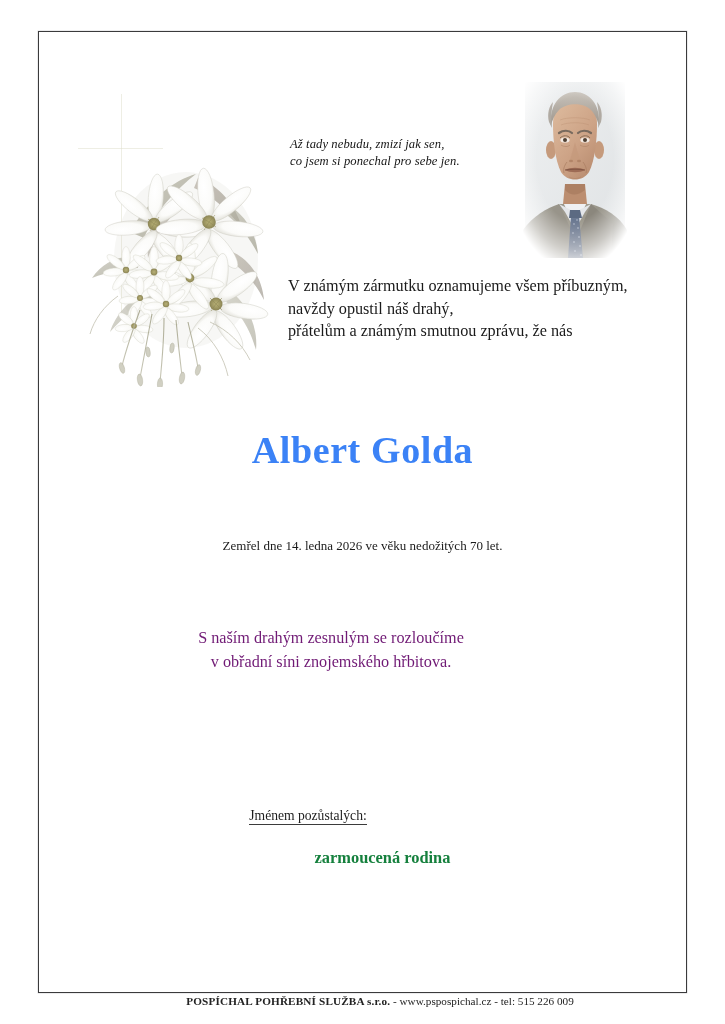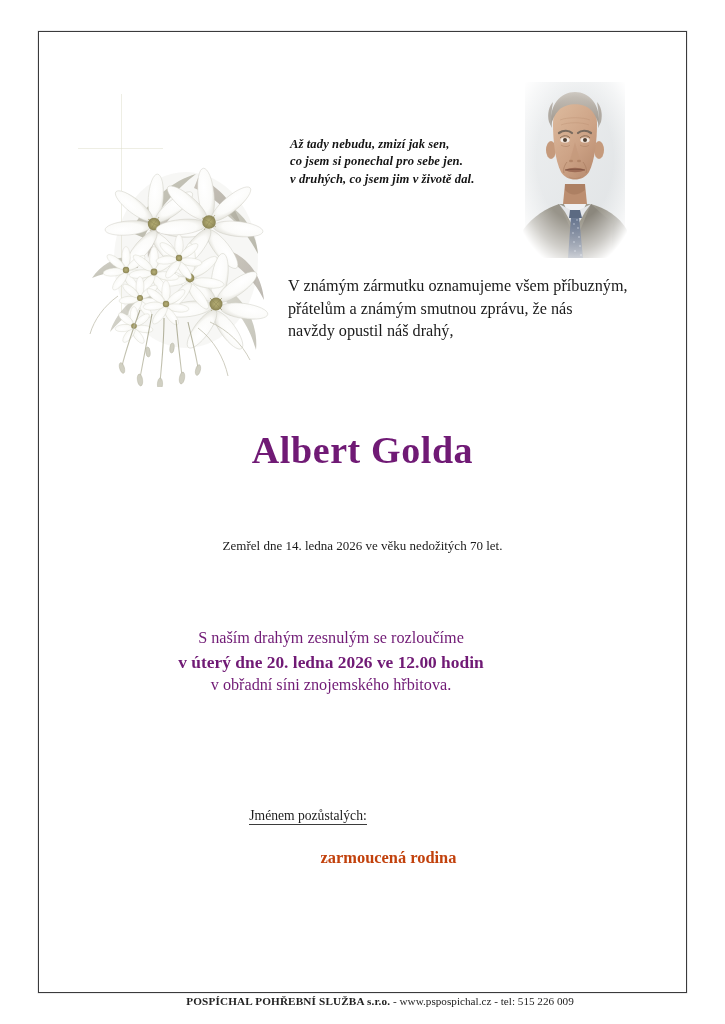"Až tady nebudu, zmizí jak" .poem { font-weight: bold -> normal }
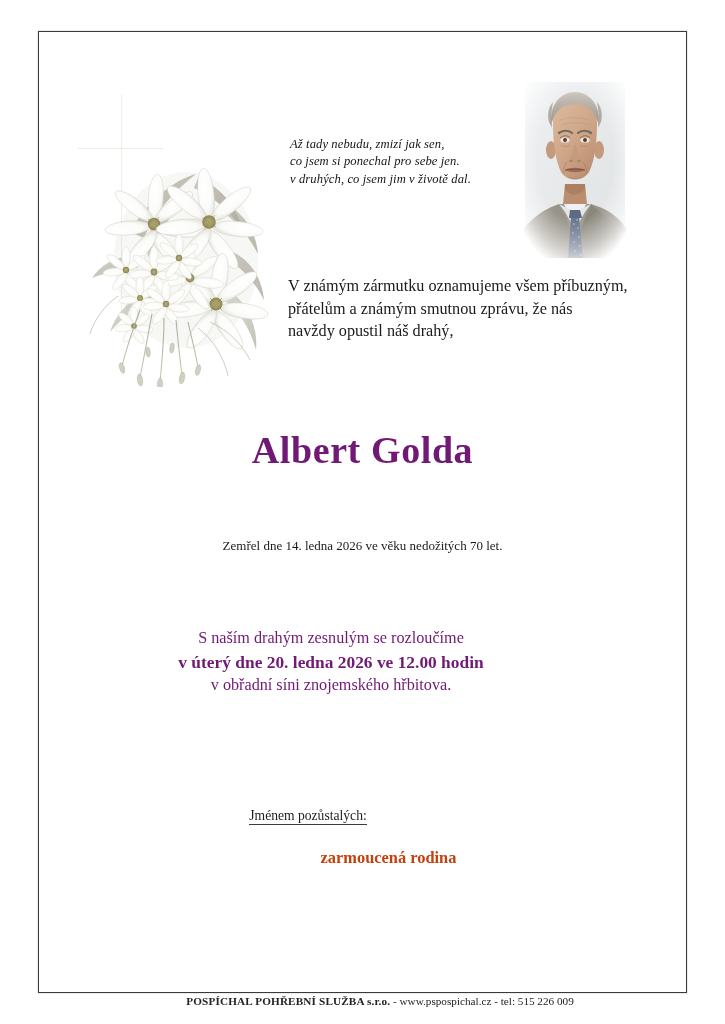"v druhých, co jsem jim" div { html: <div>v druhých, co jsem jim v životě dal.</div> -> none }
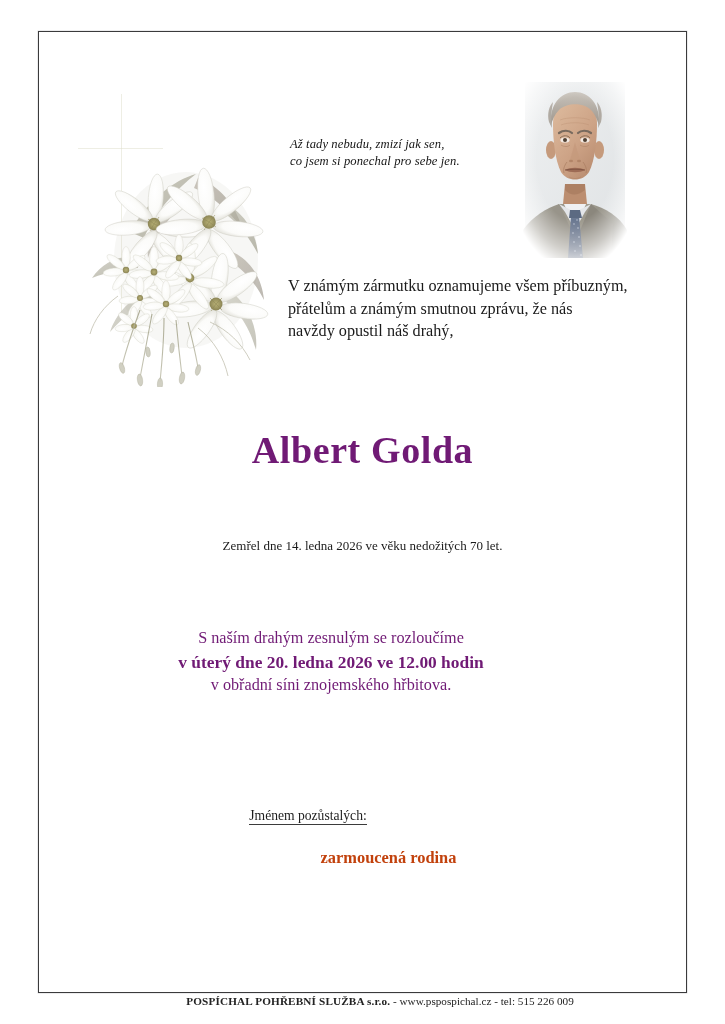"přátelům a známým smutnou zprávu," div { order: before "navždy opustil náš drahý," -> after "navždy opustil náš drahý," }
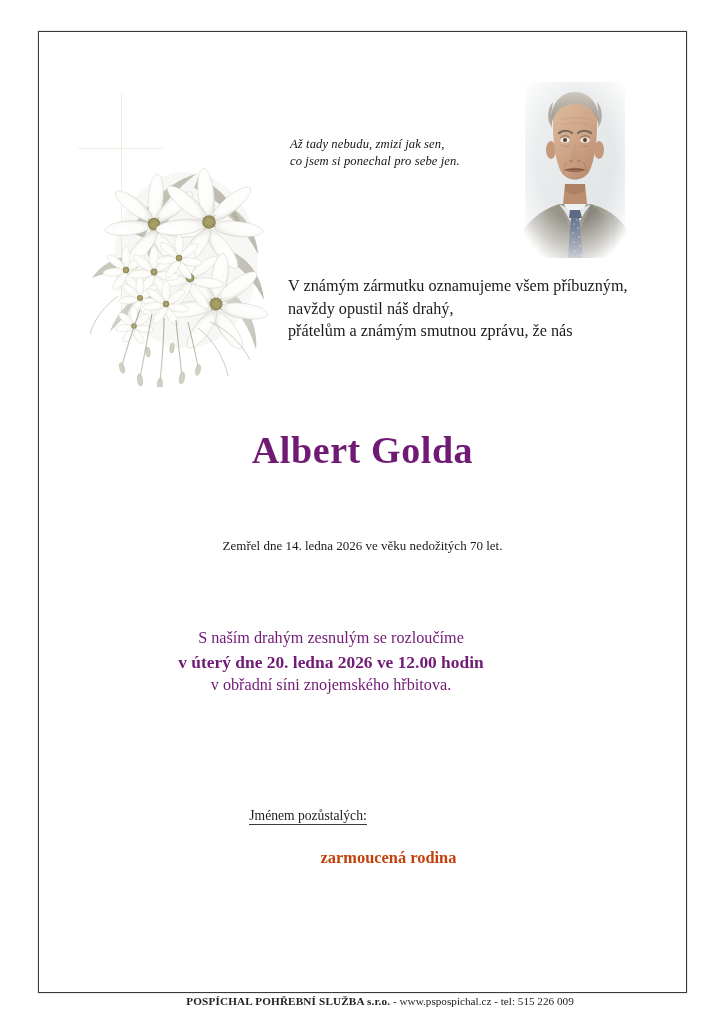"Albert Golda" .name { color: #701a75 -> #3b82f6 }
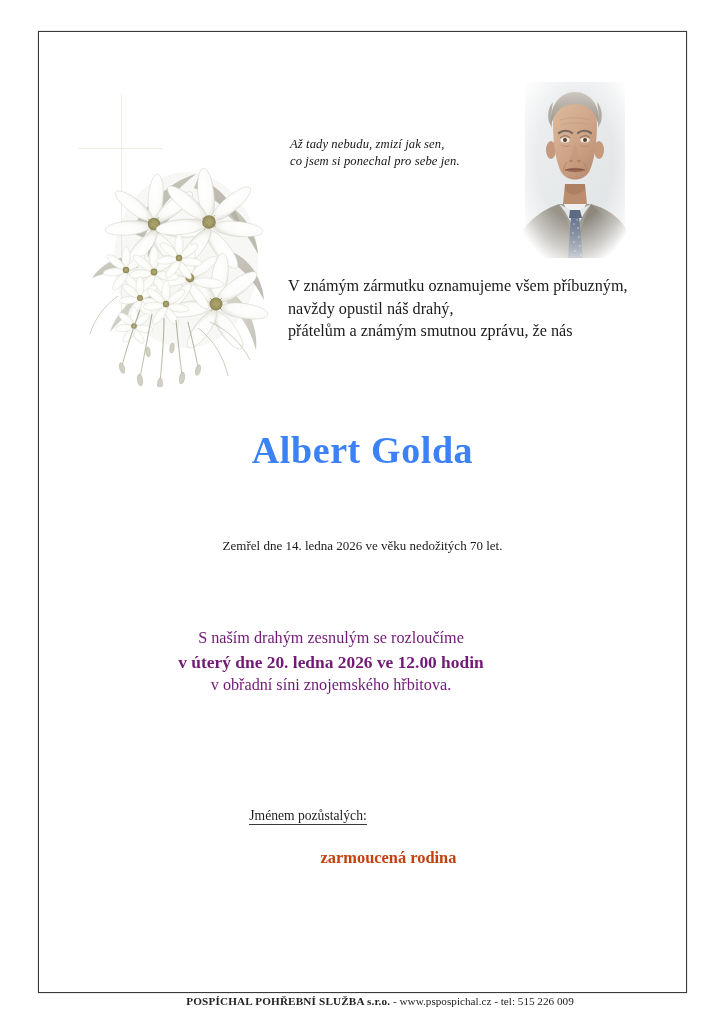"v úterý dne 20. ledna" div.bold { html: <div>v úterý dne 20. ledna 2026 ve 12.00 hodin</div> -> none }
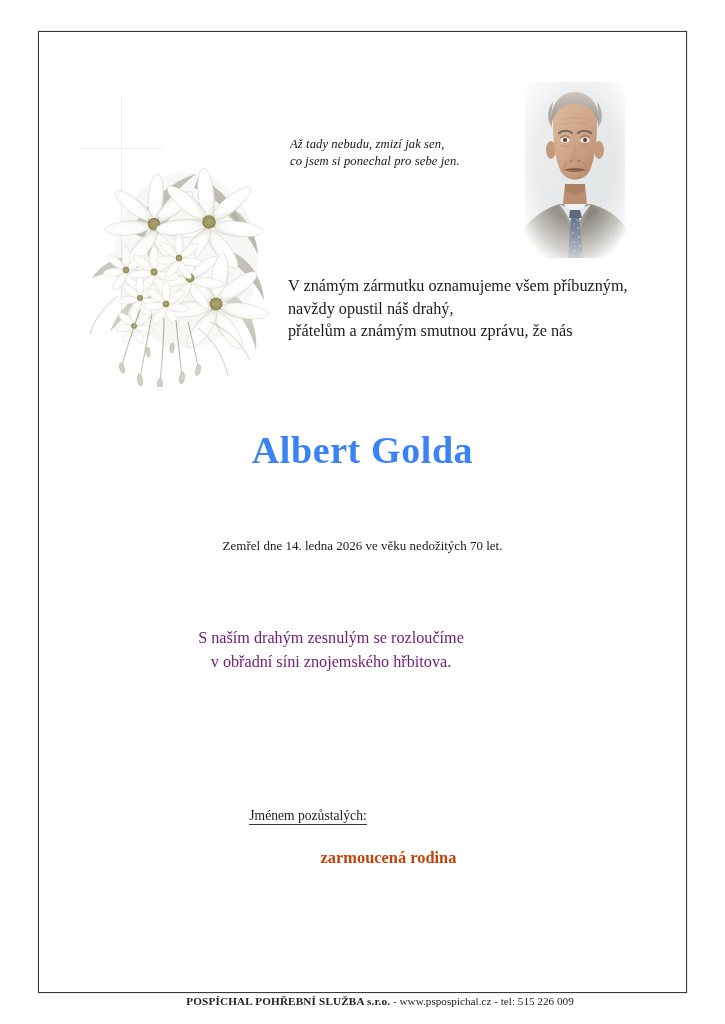"zarmoucená rodina" .sig-name { color: #c2410c -> #15803d; left: 34px -> 28px }
